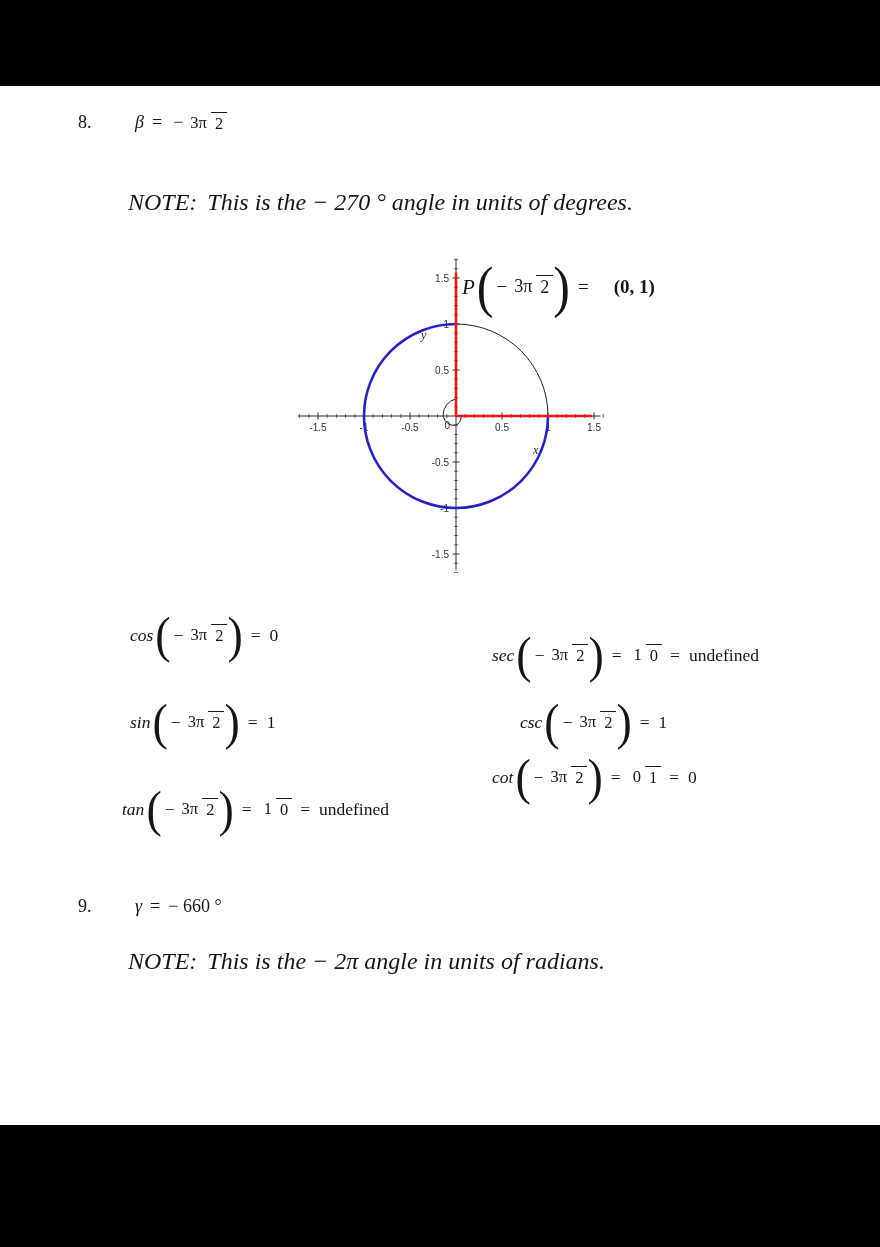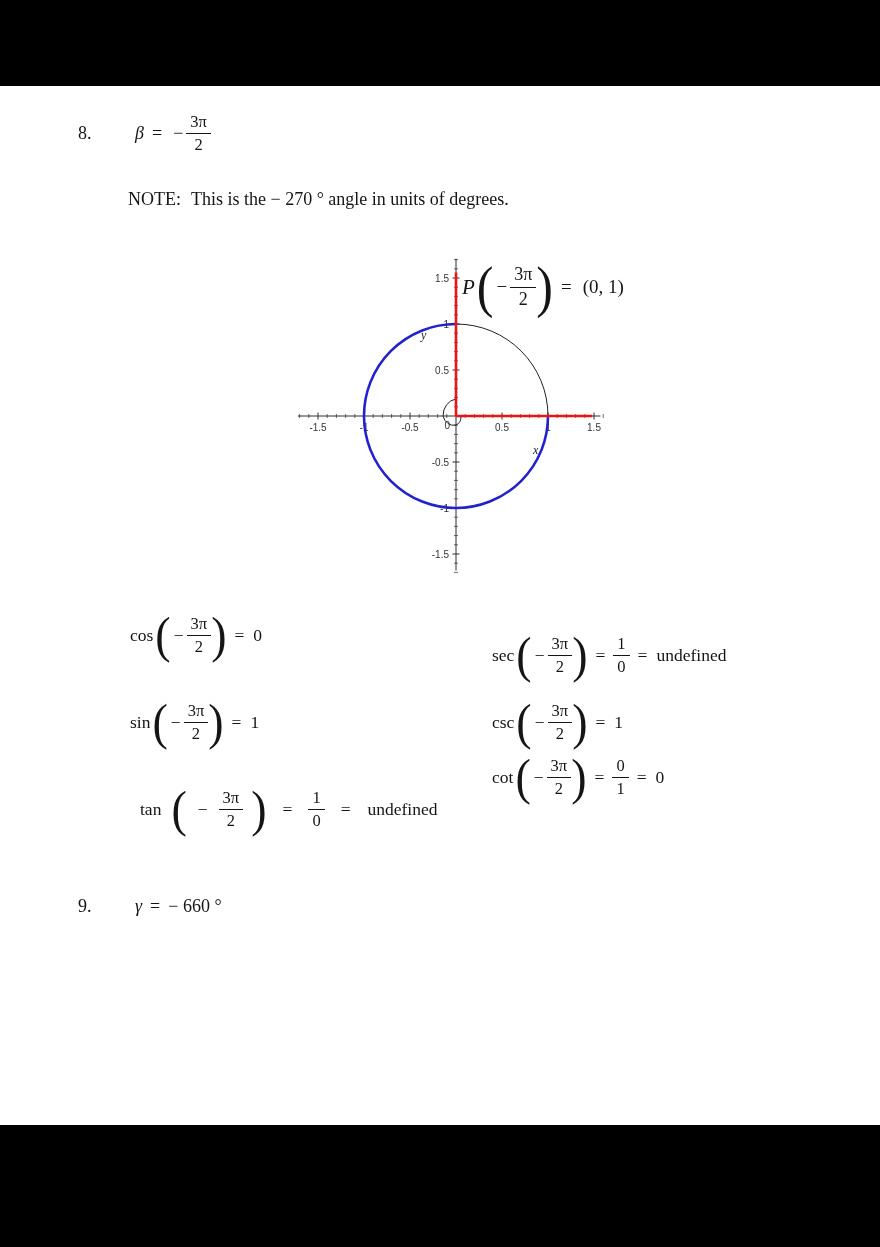"3π" .frac { flex-direction: column -> none }
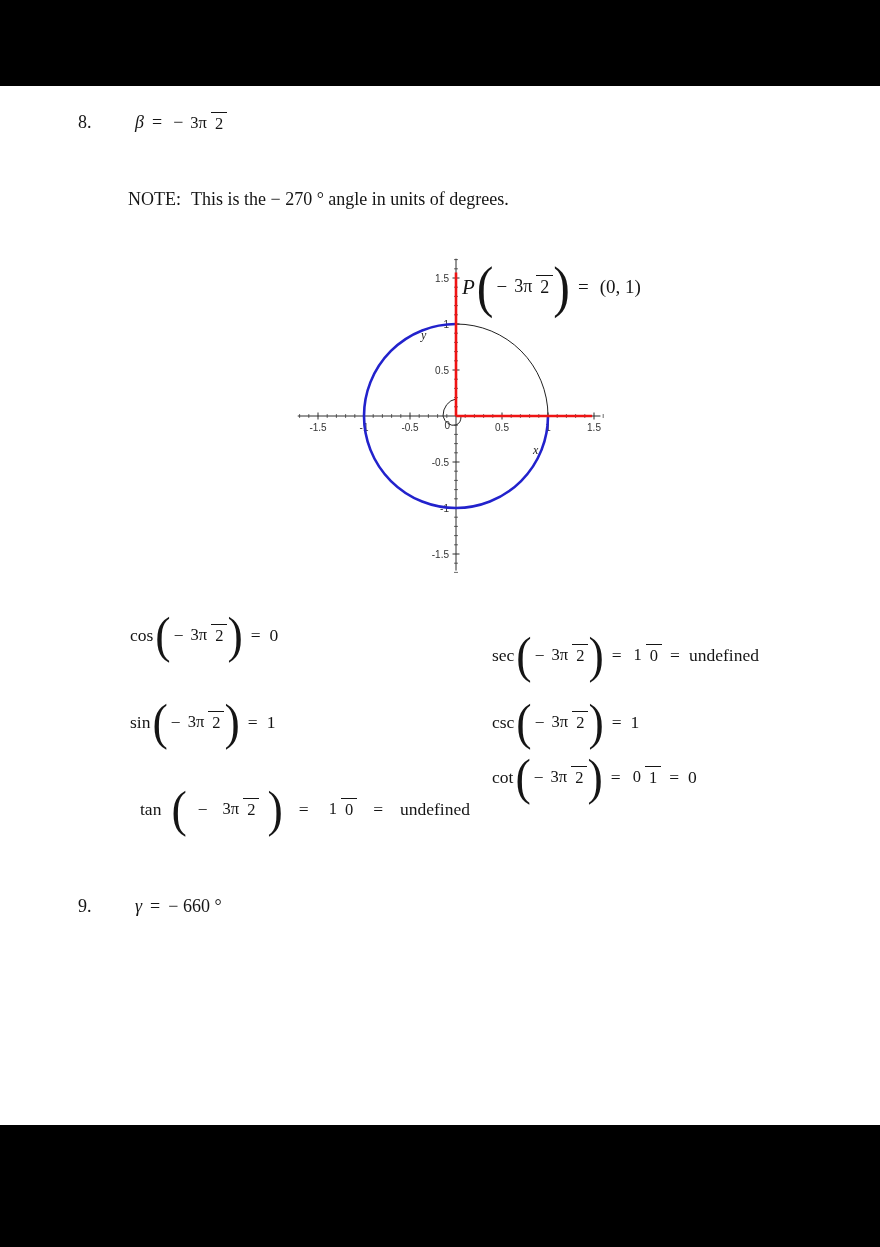"NOTE: This is the −" .note { font-size: 18px -> 24px; font-style: none -> italic }
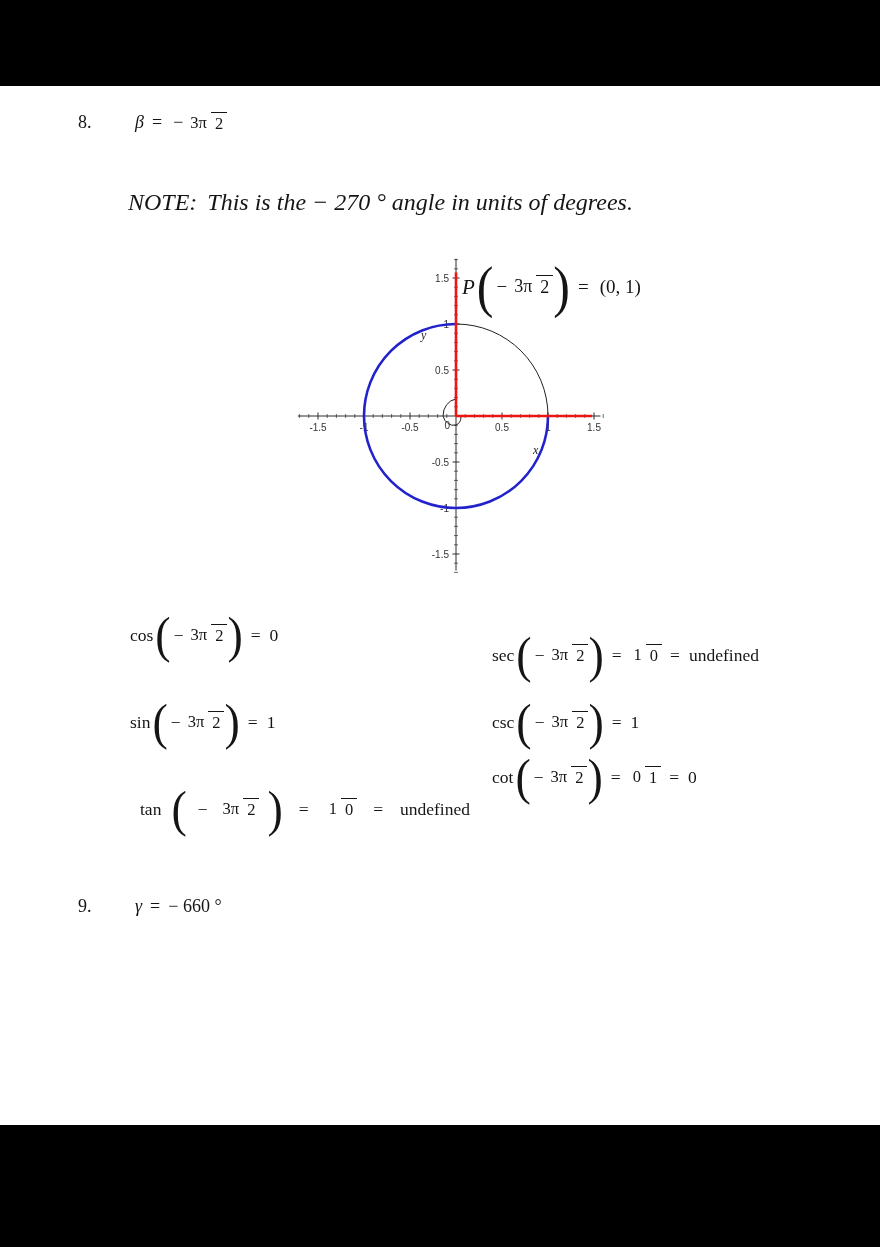"(0, 1)" .plbl .pt { font-weight: none -> bold; margin-left: 3px -> 17px }
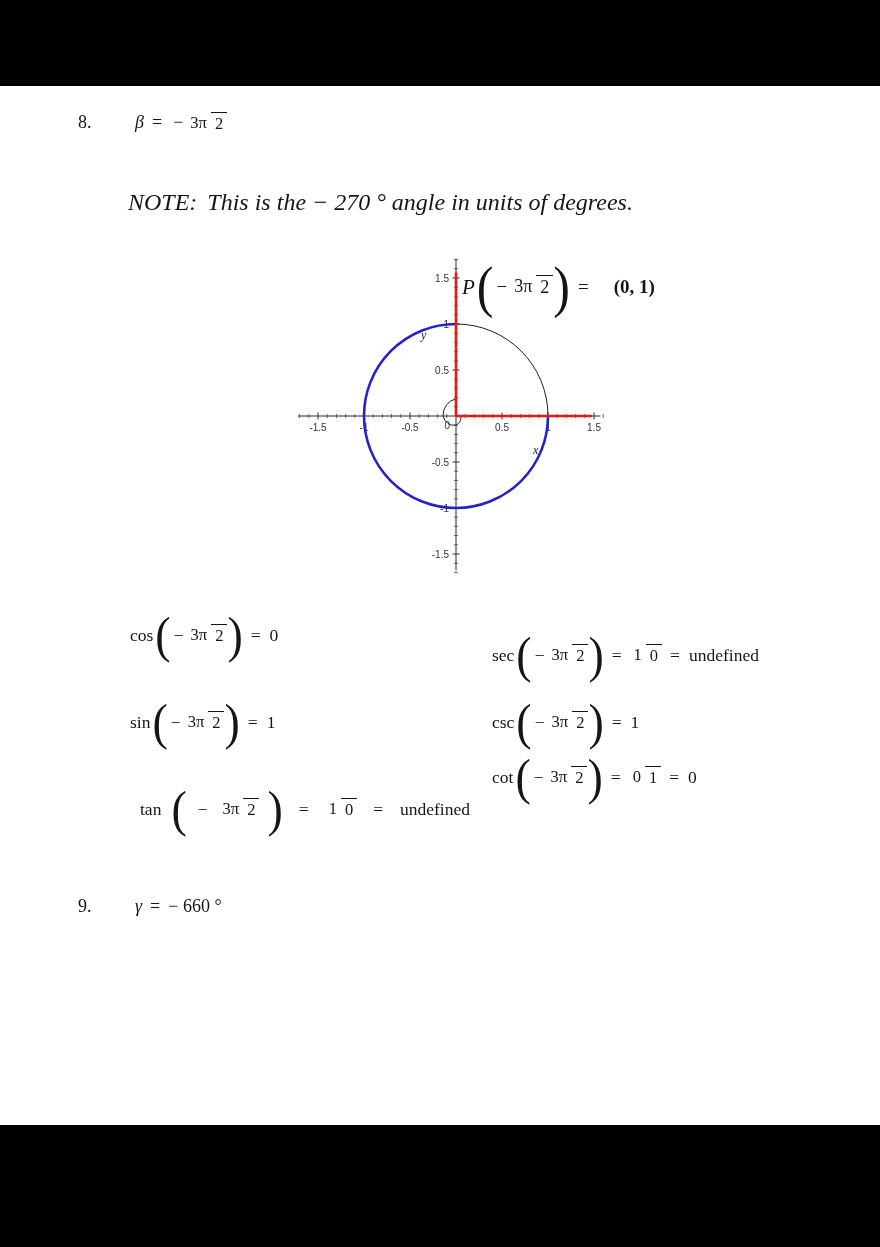"cos" .fn { font-style: none -> italic }
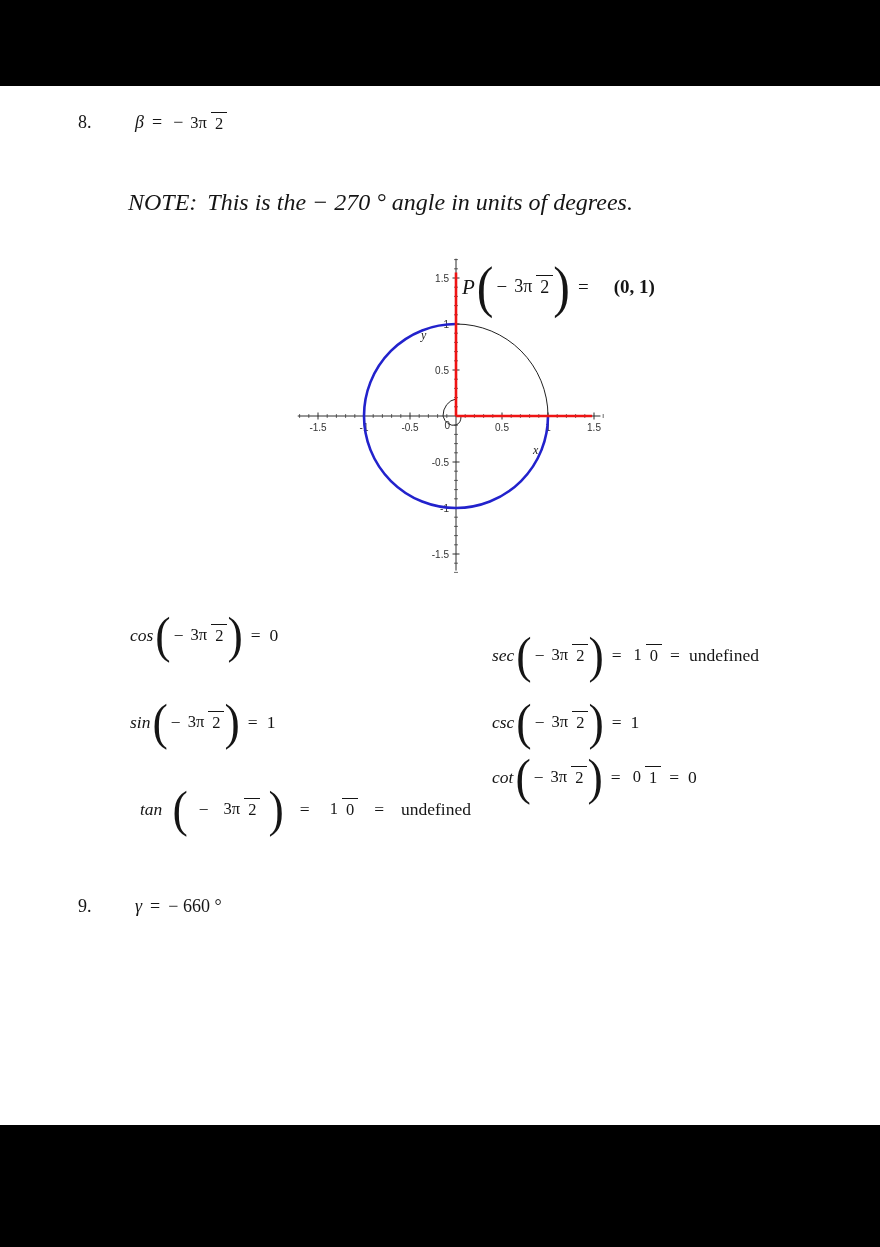"csc" div.tcell { left: 492px -> 520px }
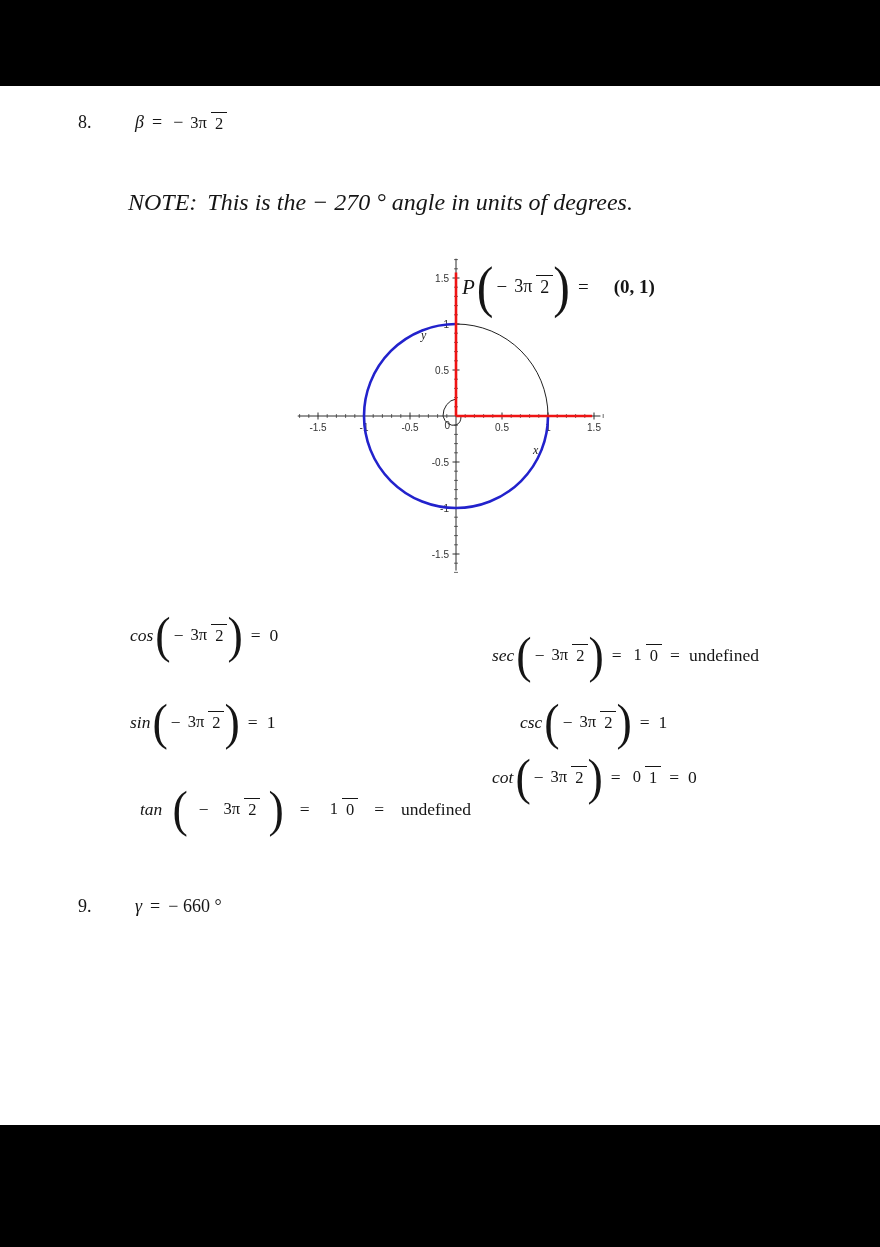"tan" div.tcell { gap: 8px -> none; left: 140px -> 122px }
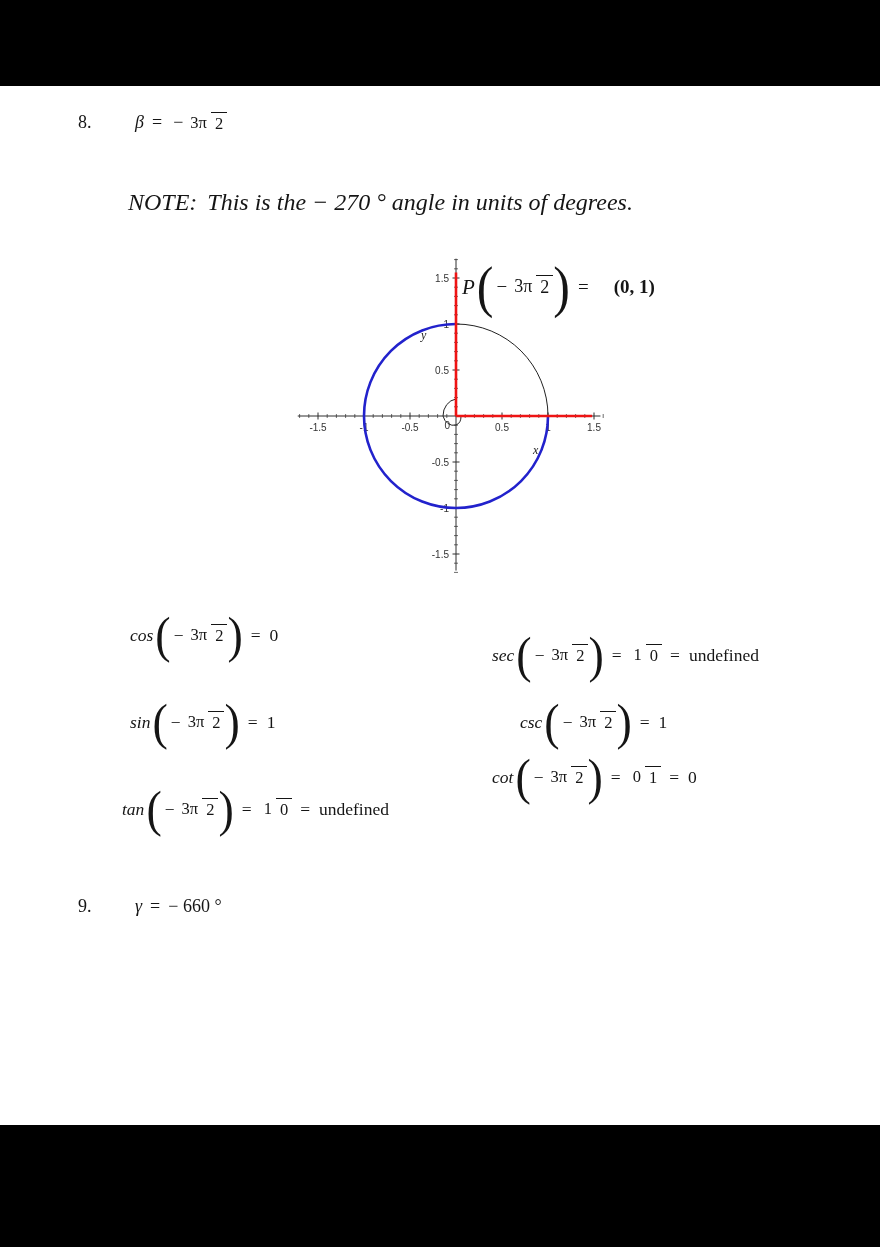"NOTE: This is the − 2π" div.note { html: none -> <div> <span>NOTE:</span><span>This is the</span> <span>− 2π</span> <span>angle in units of radians.</span> </div> }
